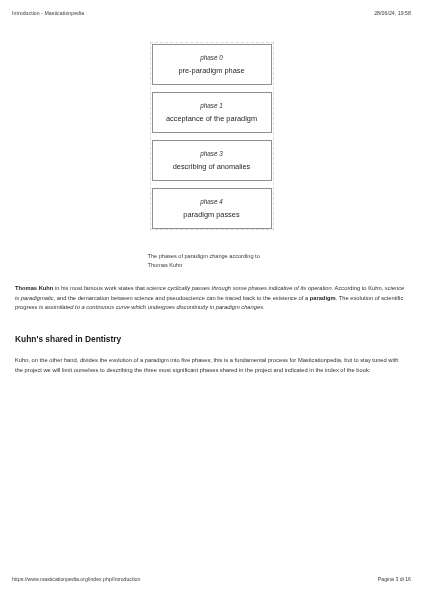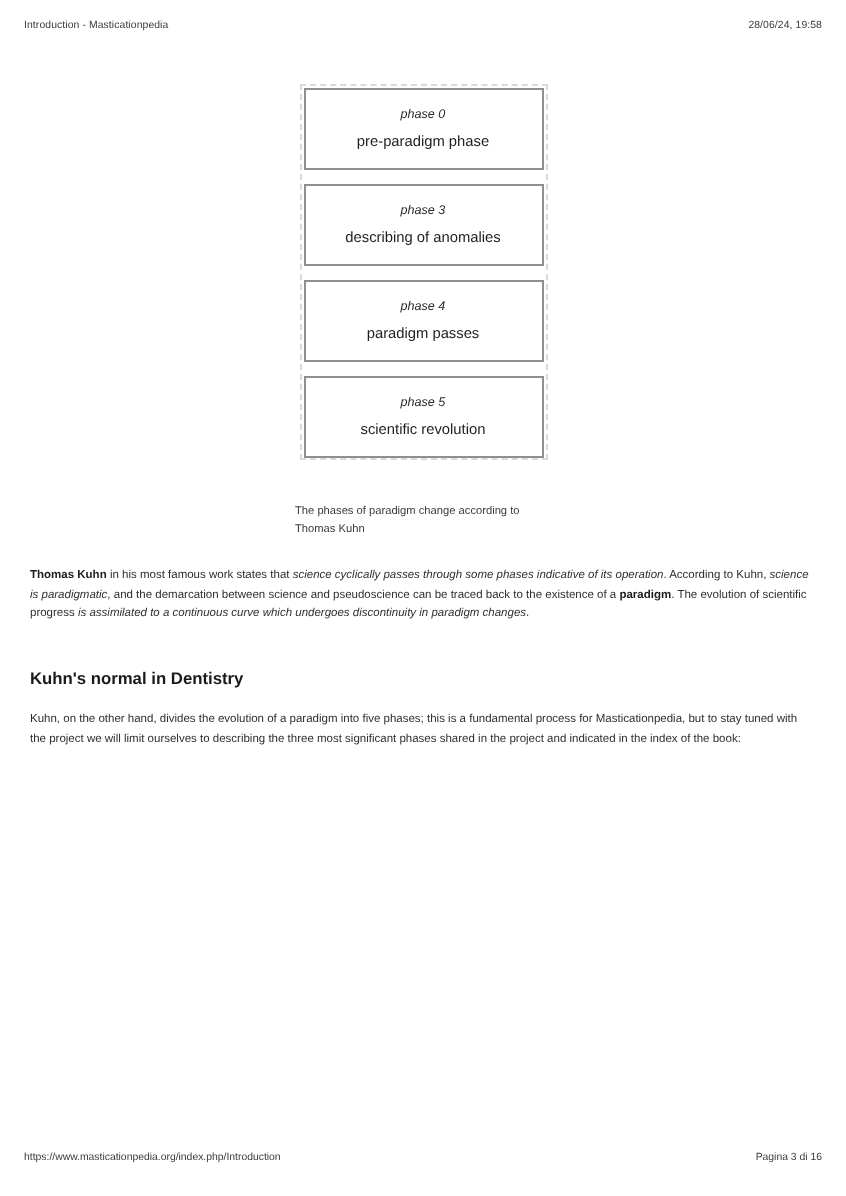"acceptance of the paradigm" div.phase-box { html: none -> <div> <div>phase 1</div> <div>acceptance of the paradigm</div> </div> }
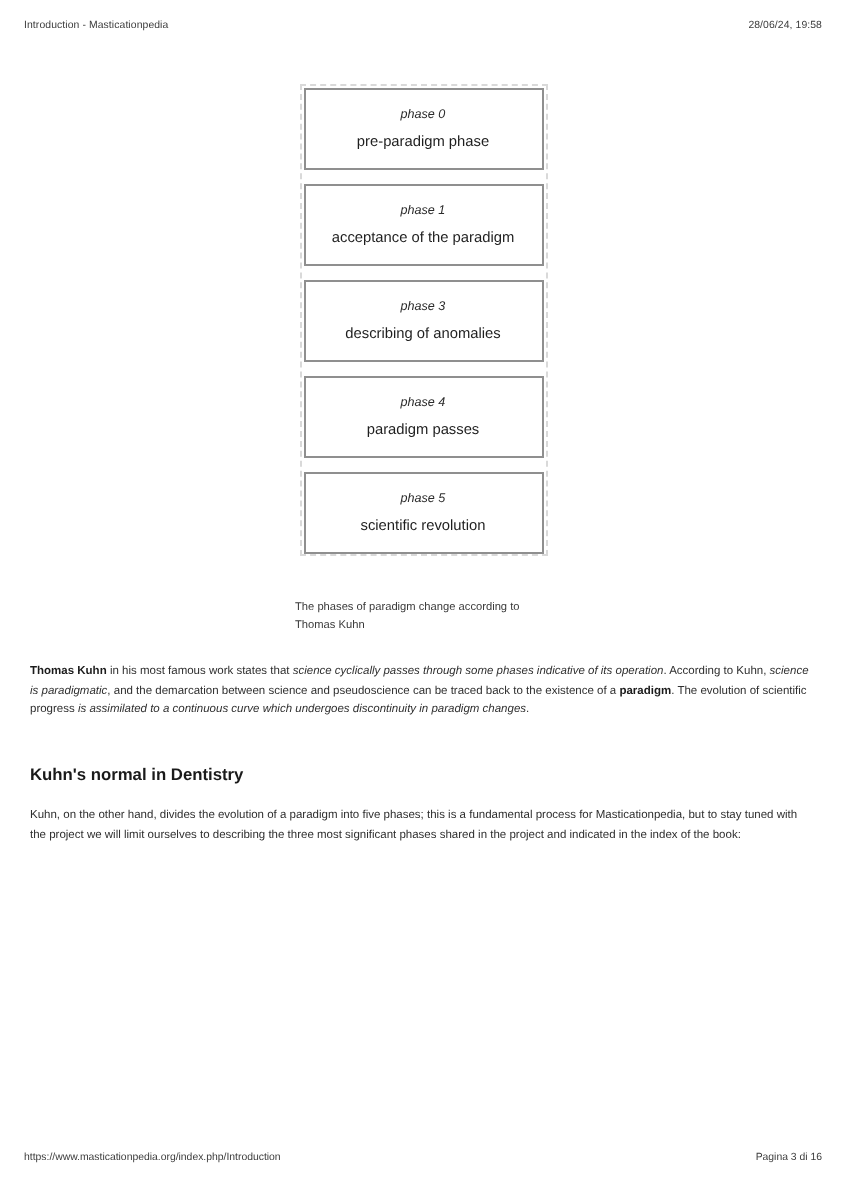"scientific revolution" div.phase-box { html: <div> <div>phase 5</div> <div>scientific revolution</div> </div> -> none }
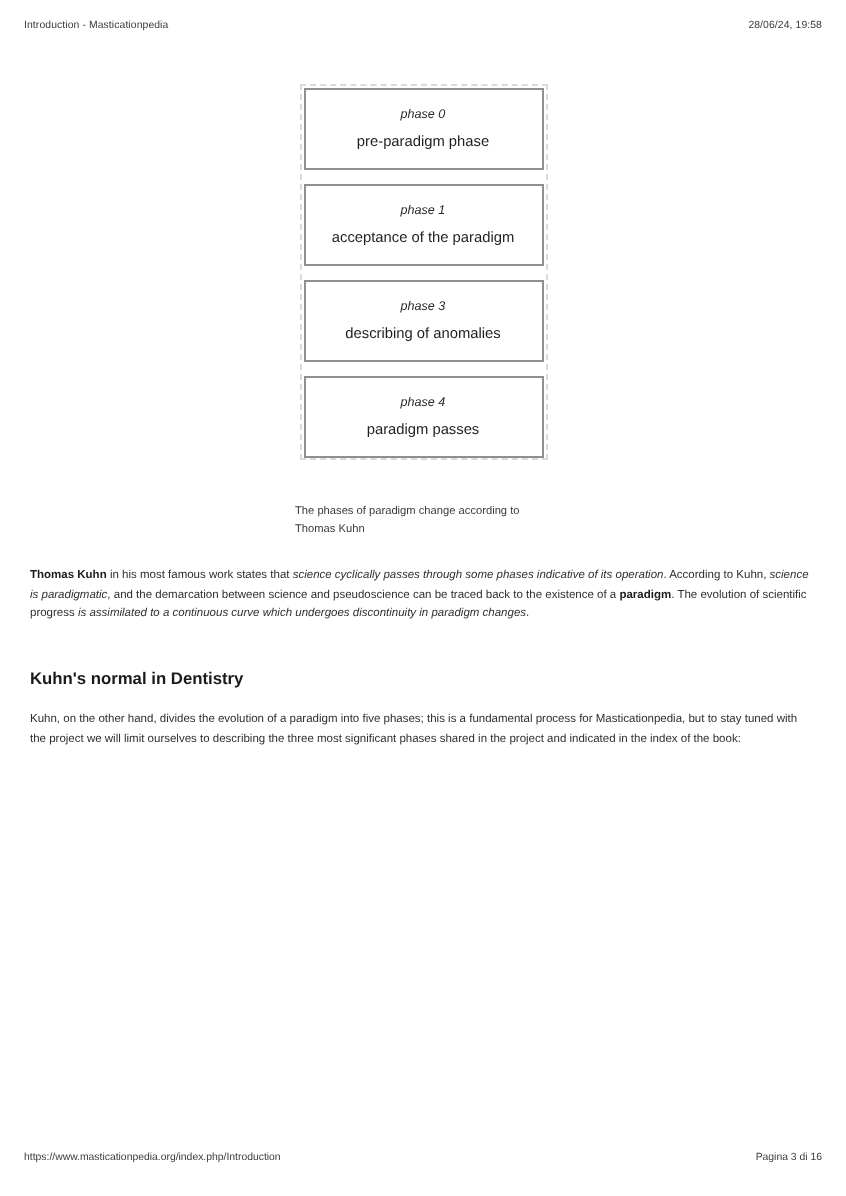"Kuhn's normal in Dentistry" h2.section-heading { text: normal -> shared }
